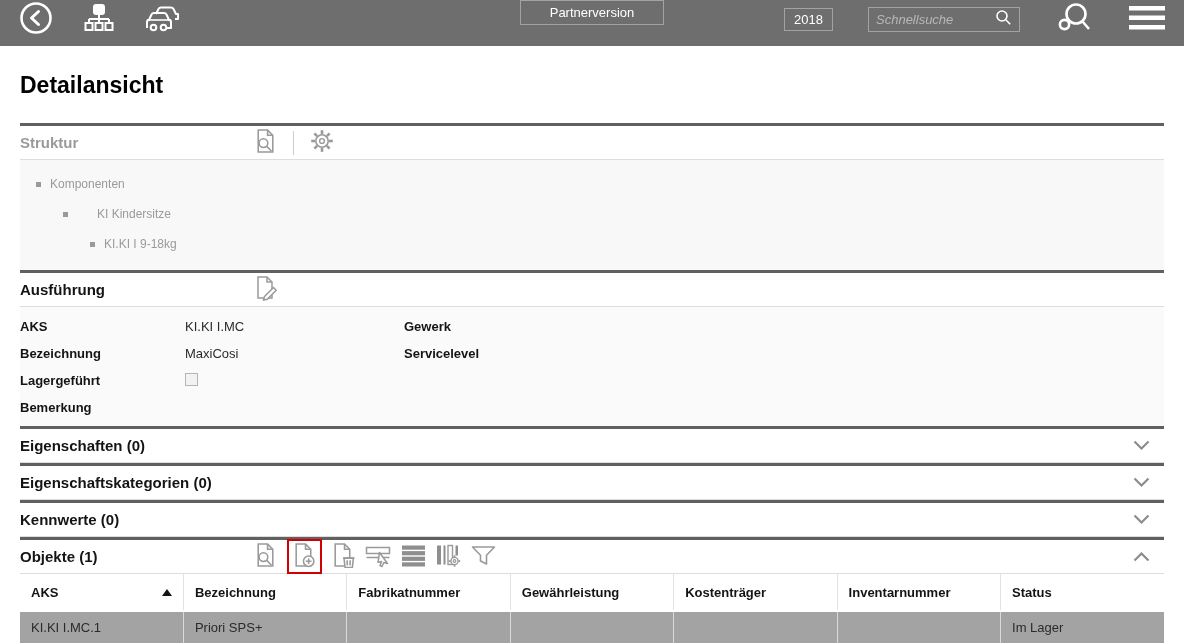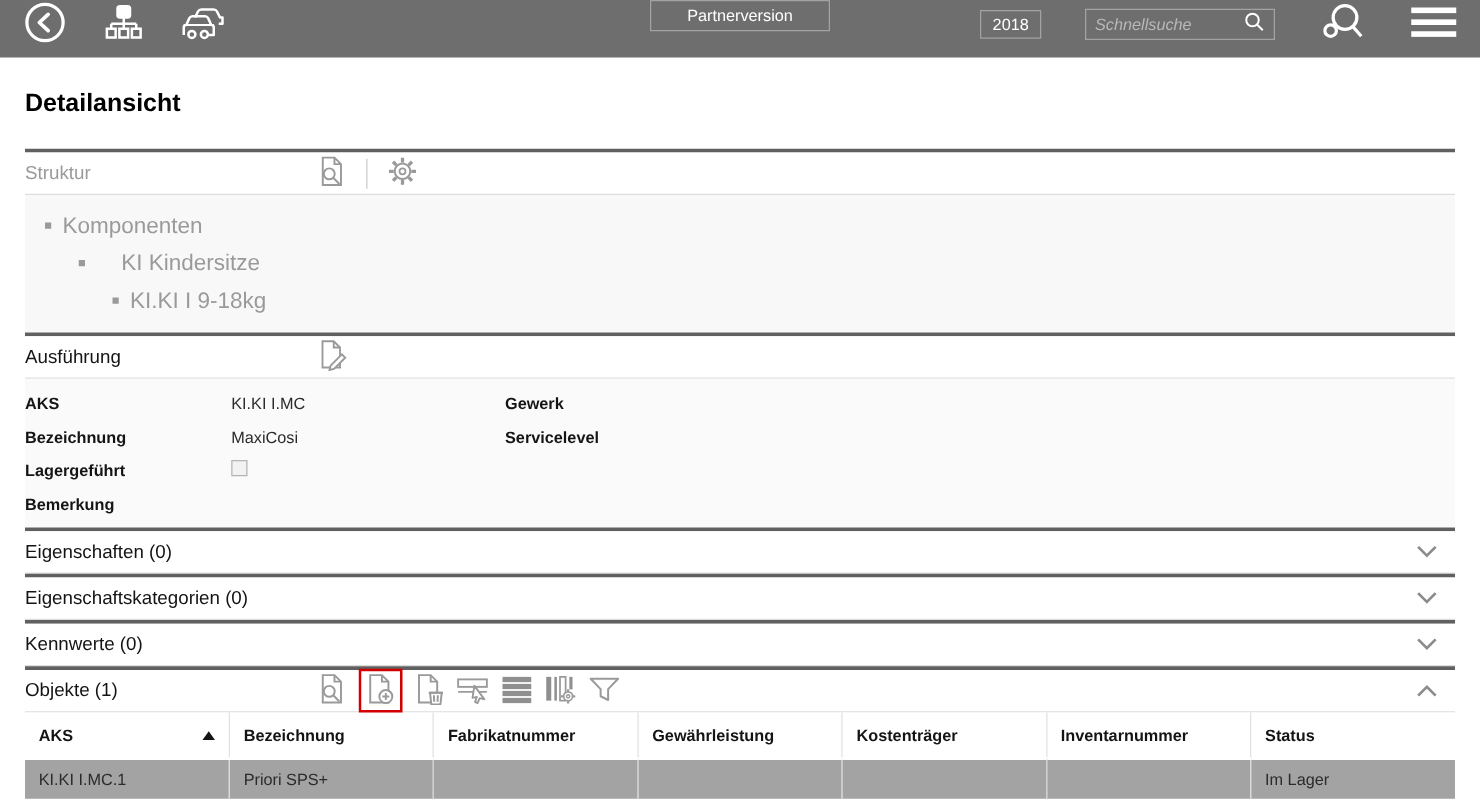"Detailansicht" .page-title { font-size: 20px -> 23px }
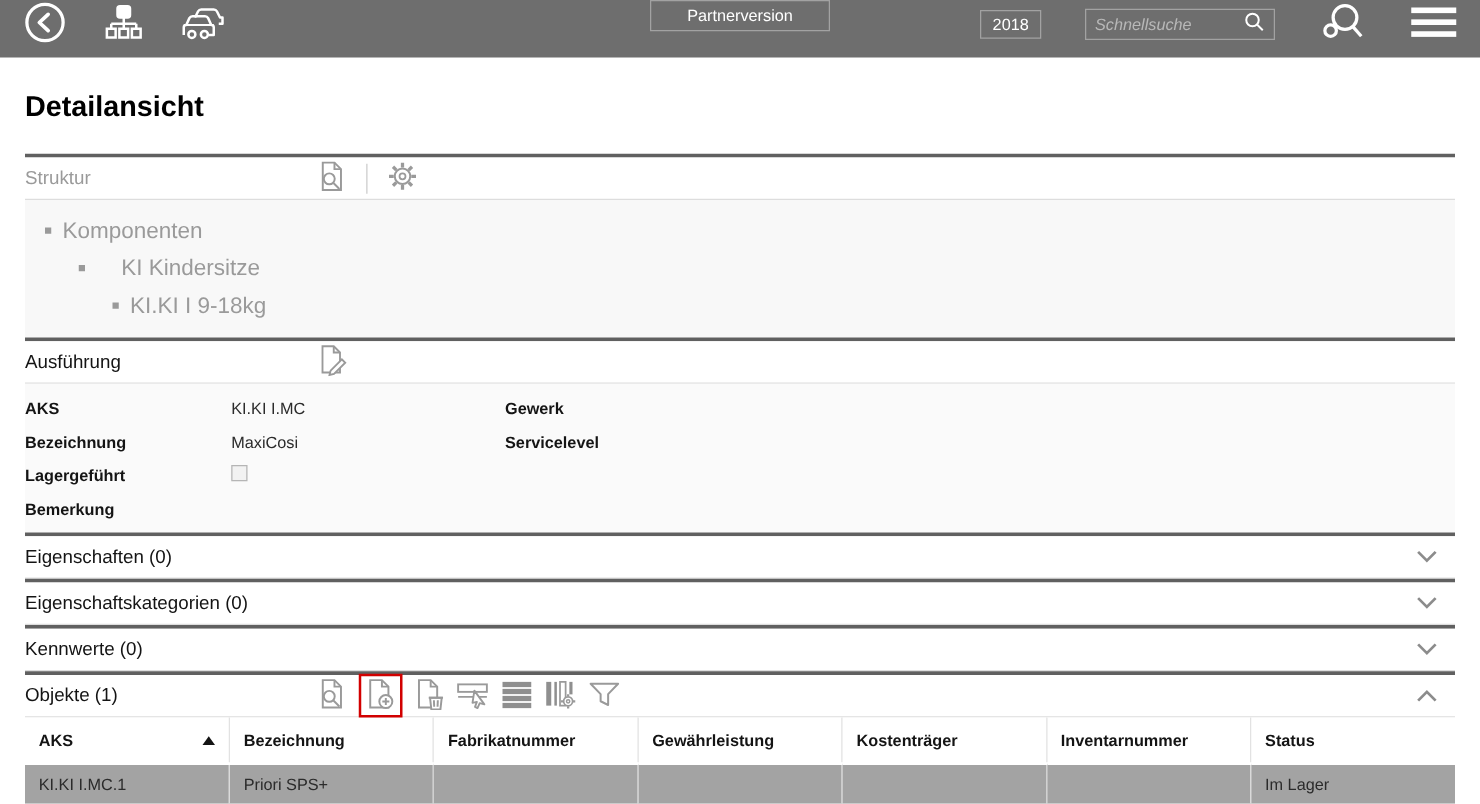"Struktur" .section-title { font-weight: normal -> bold }
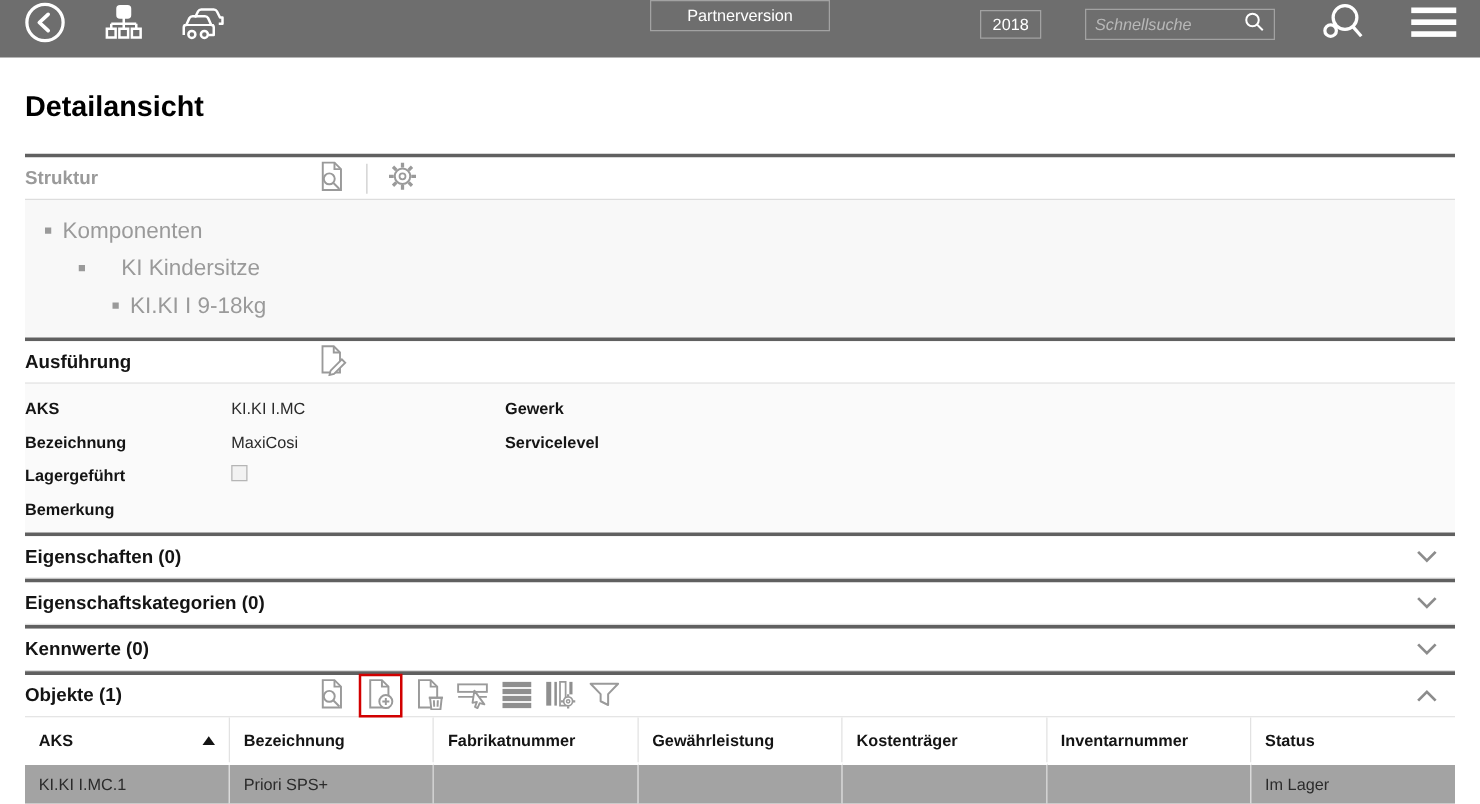"Komponenten" .tree-item { font-size: 18px -> 12px }
